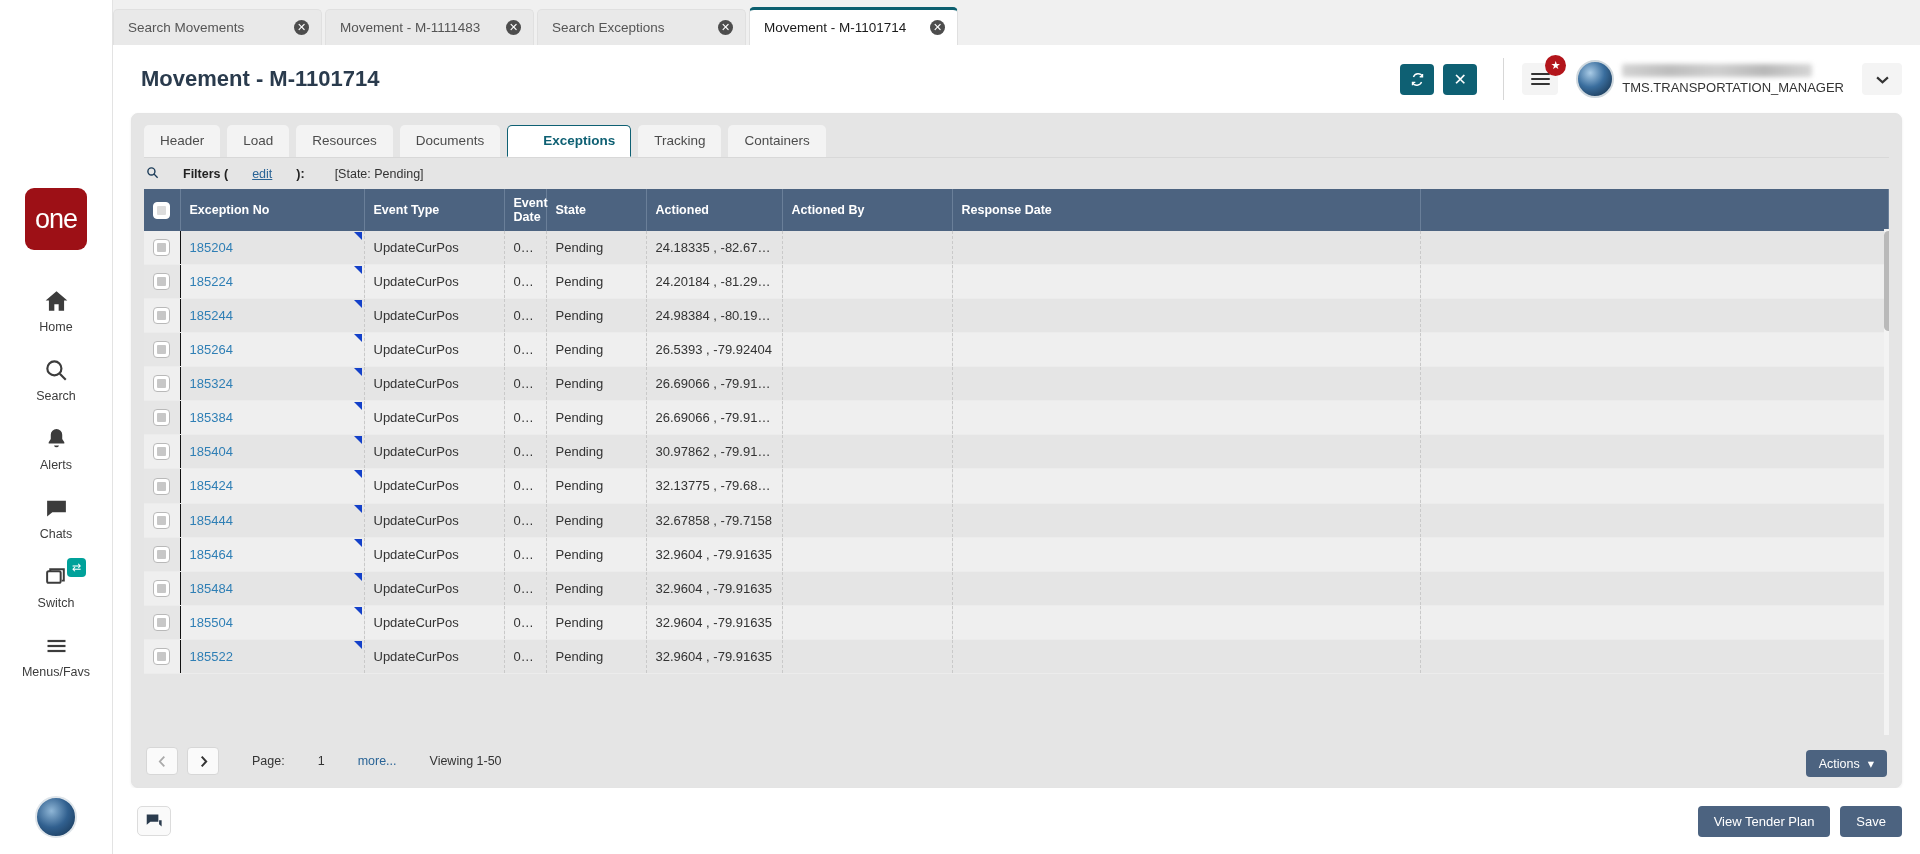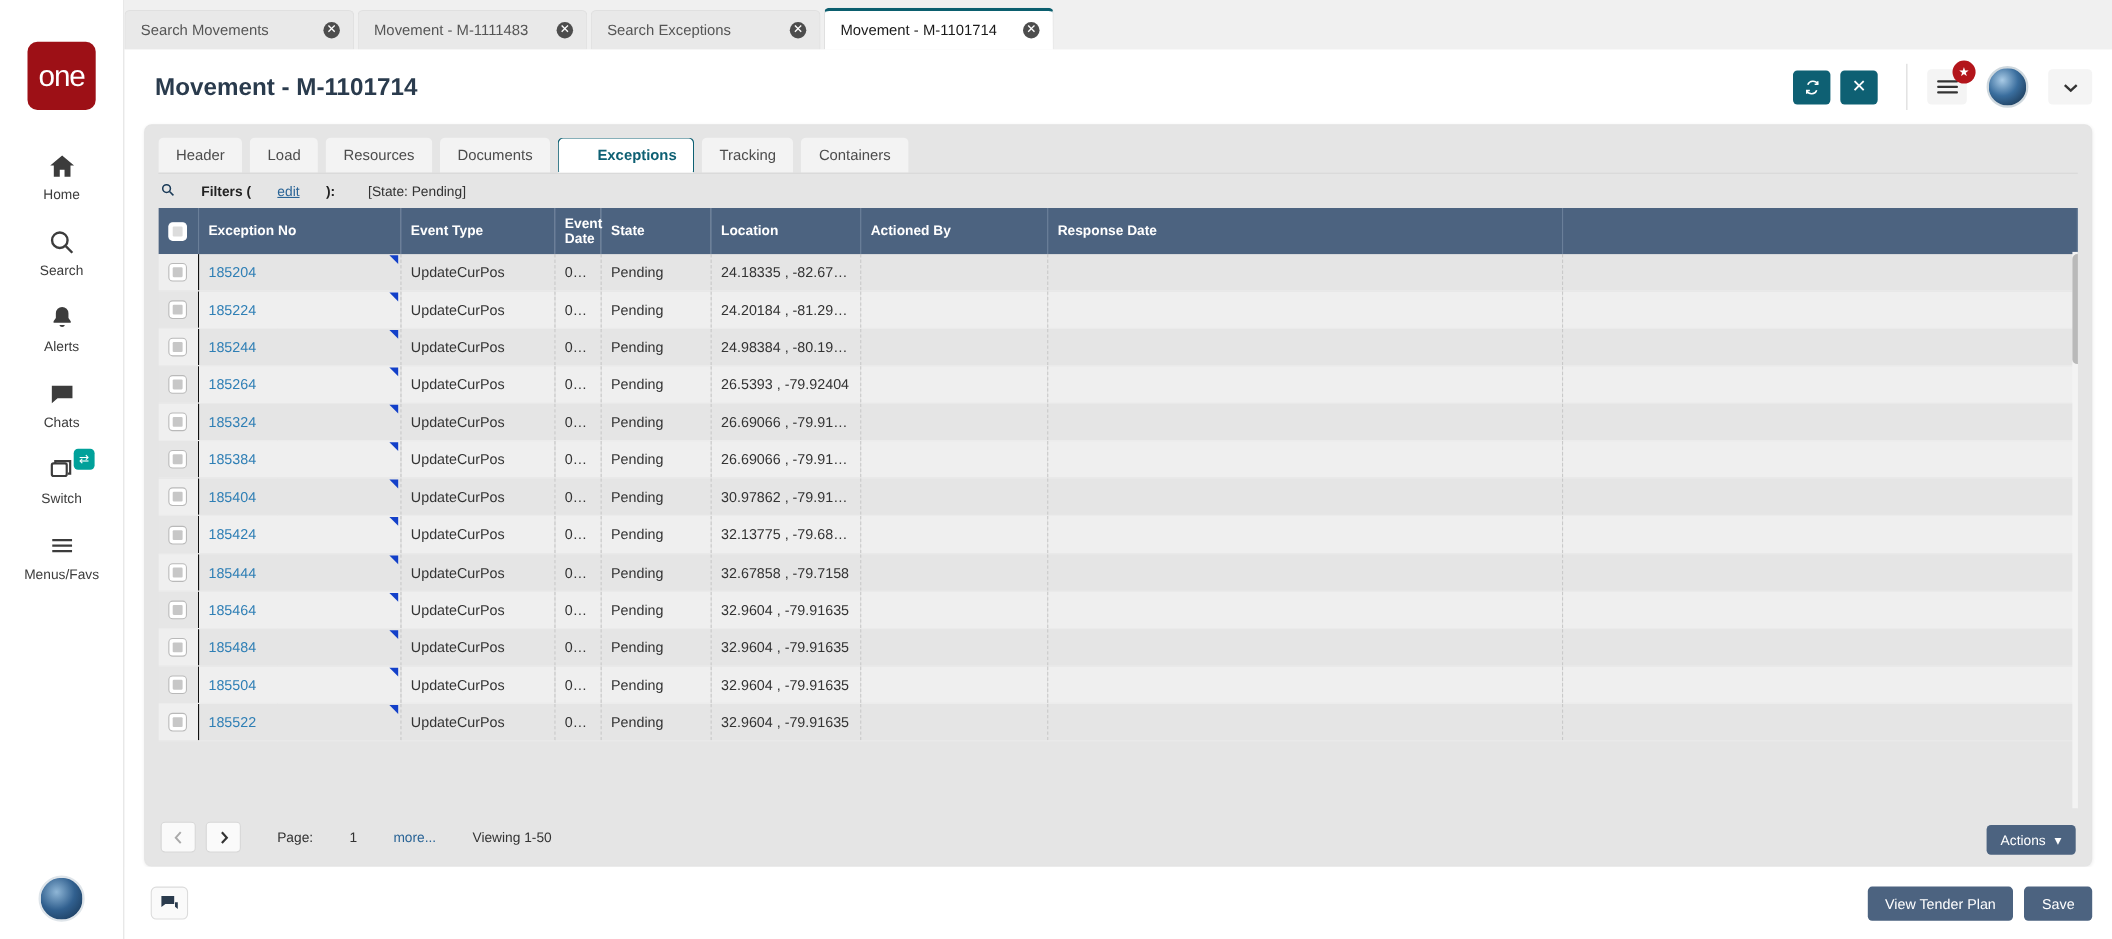"TMS.TRANSPORTATION_MANAGER" div.user-col { html: none -> <div> <div></div> <div>TMS.TRANSPORTATION_MANAGER</div> </div> }
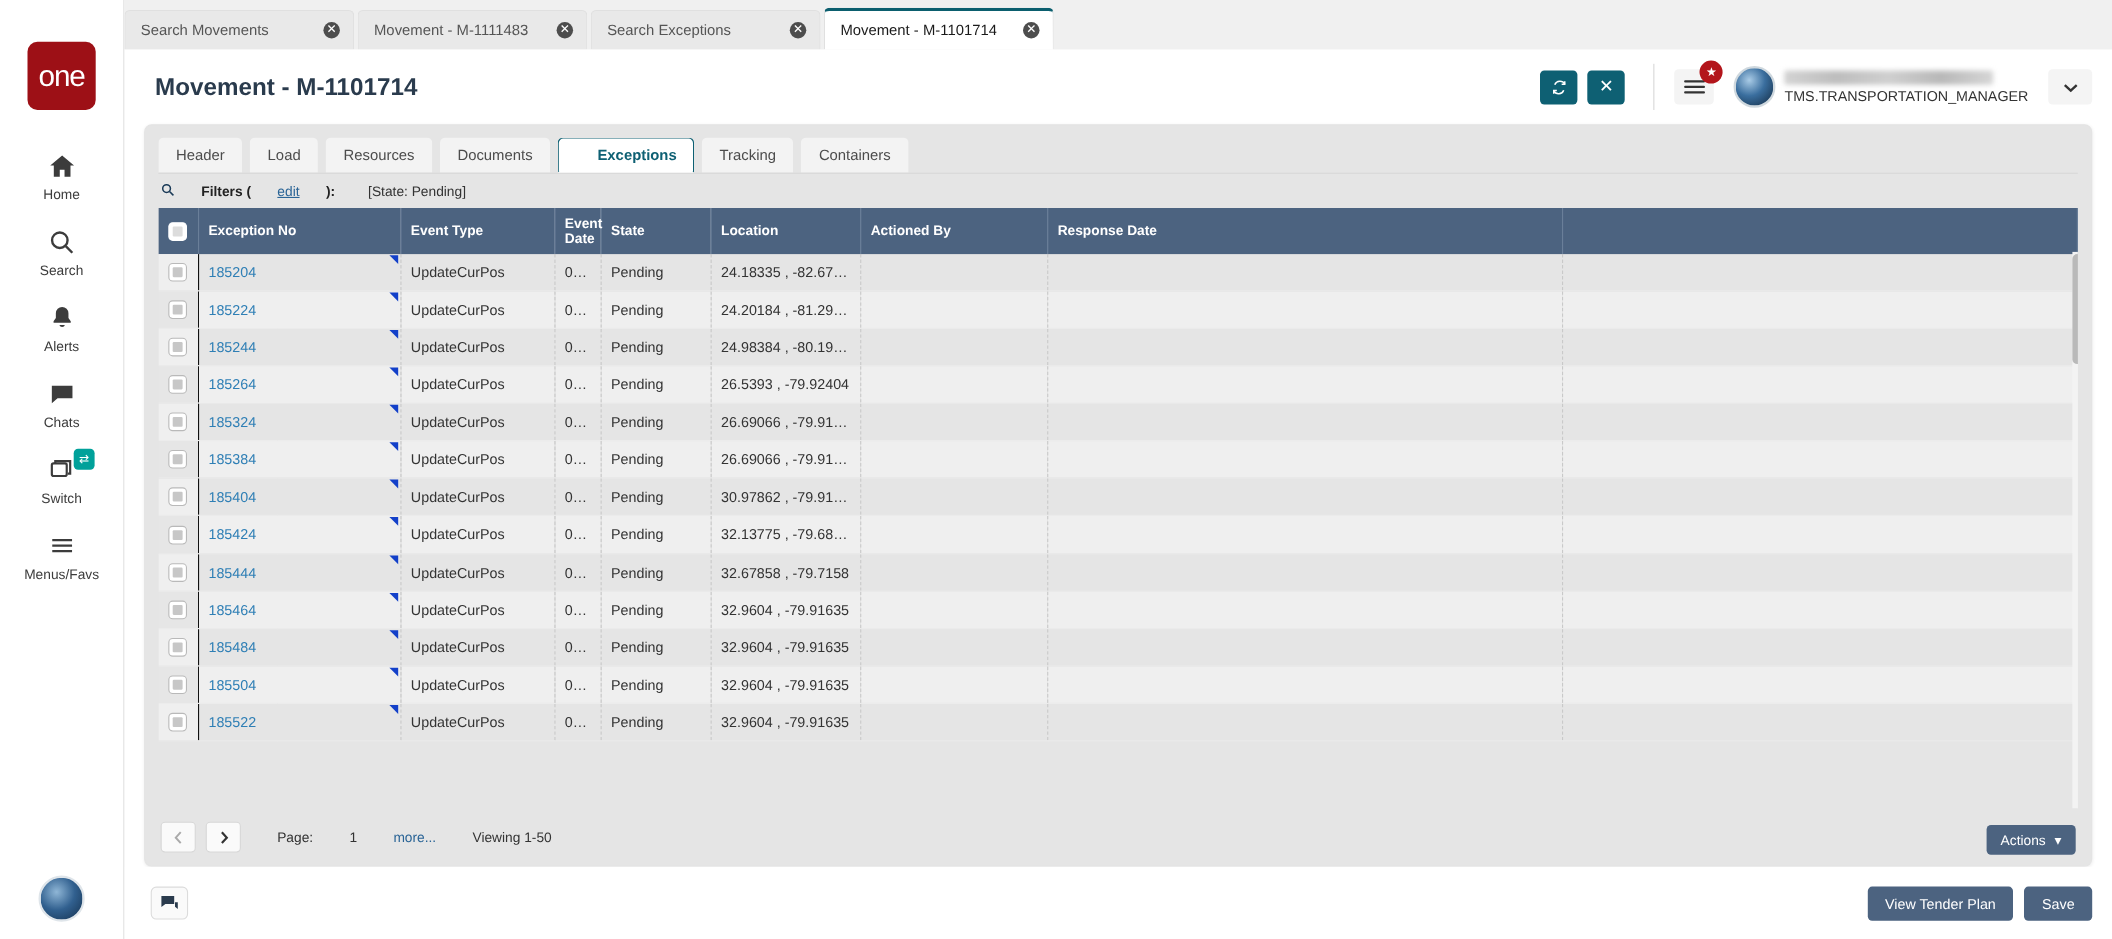"one" .rail { justify-content: none -> center; padding-top: 38px -> 22px }
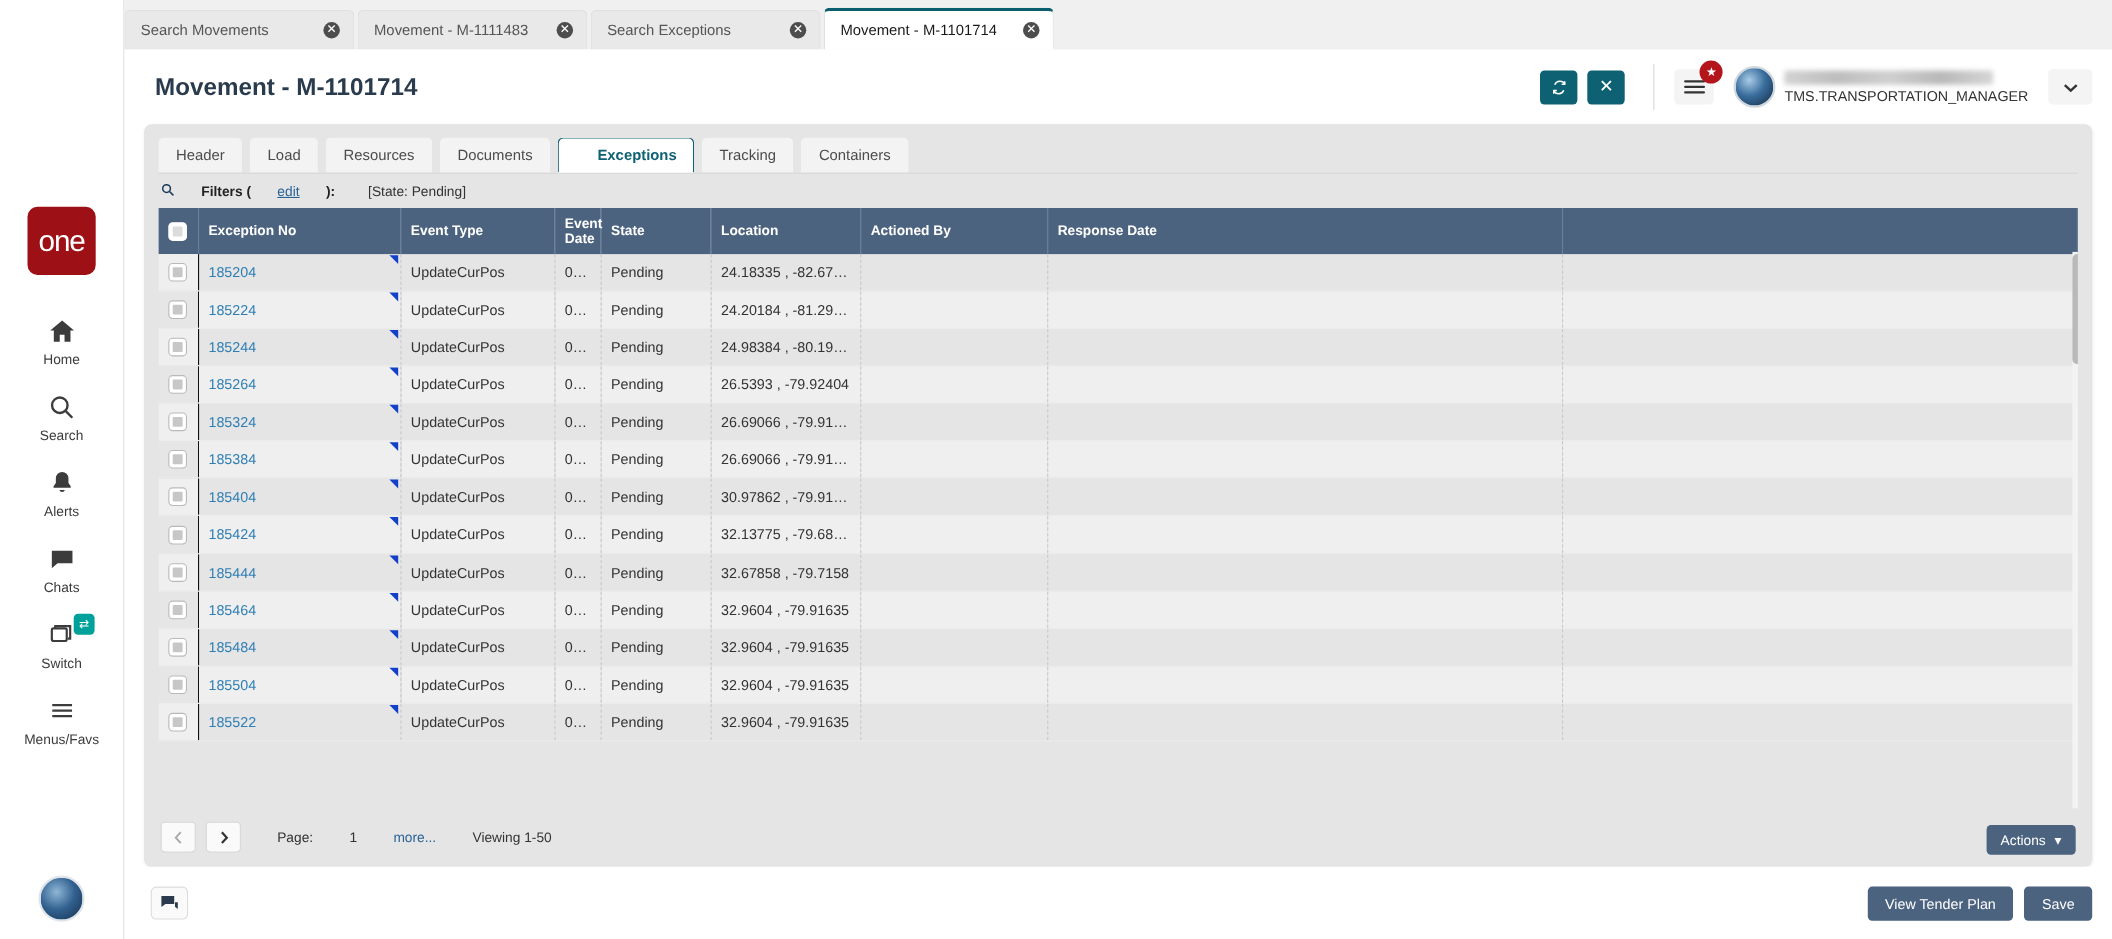"Location" th { text: Location -> Actioned }
